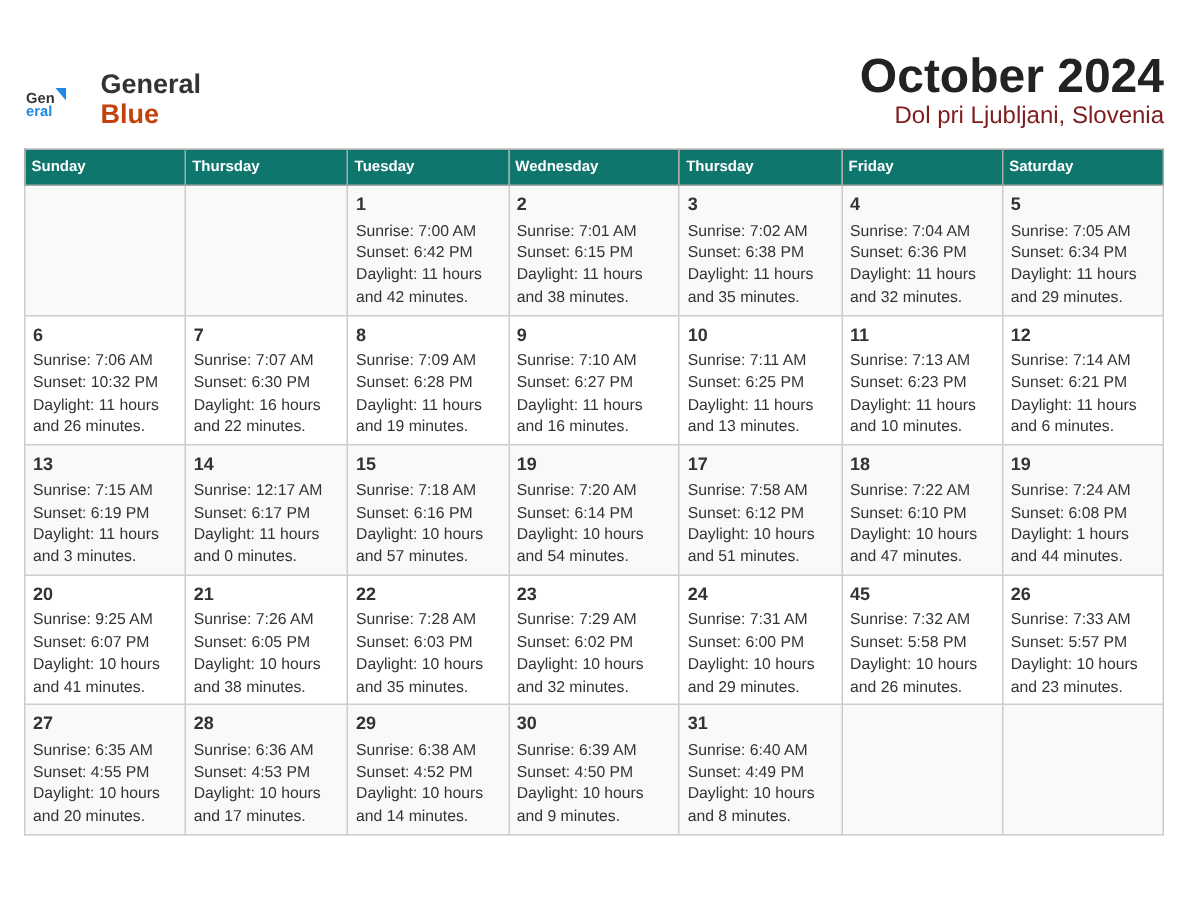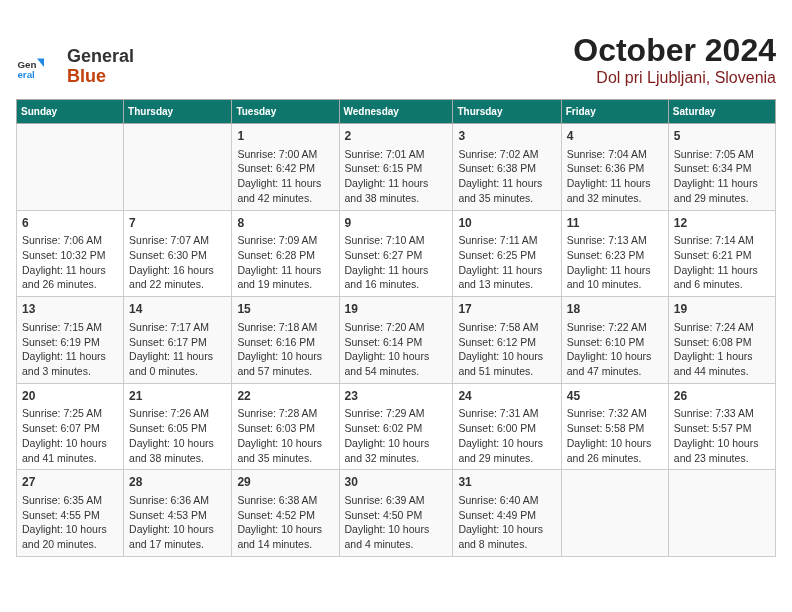"Sunrise: 7:17 AM" div.day-info { text: 7:17 -> 12:17 }
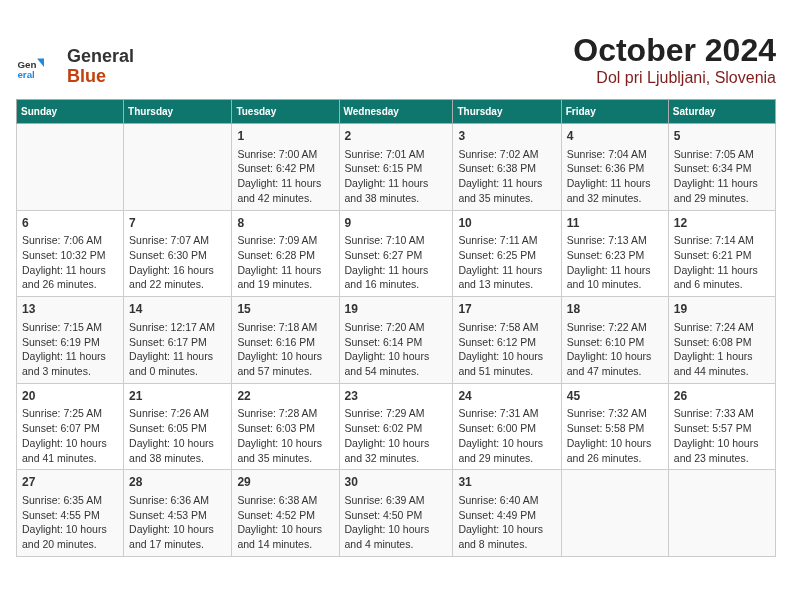"Sunrise: 7:25 AM" div.day-info { text: 7:25 -> 9:25 }
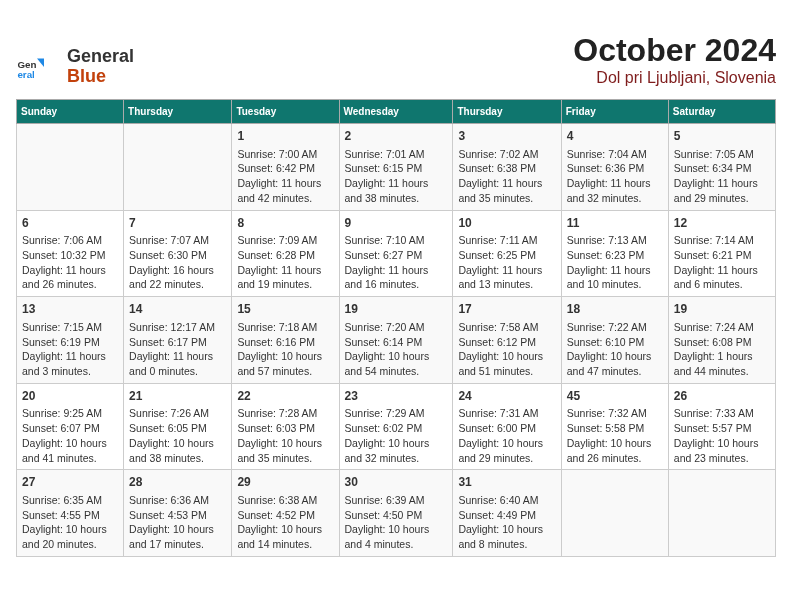"Daylight: 10 hours and 4" div.day-info { text: 4 -> 9 }
